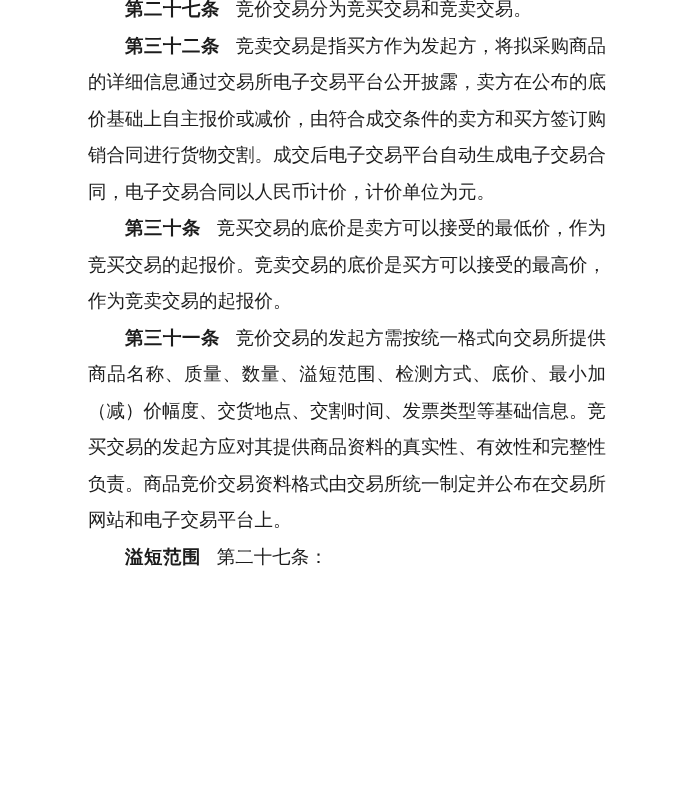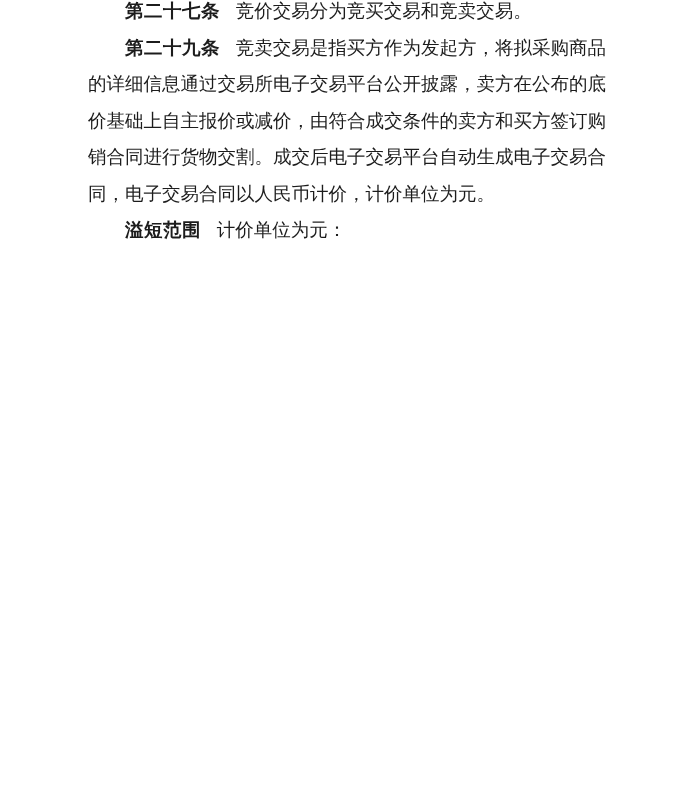"第二十七条 竞价交易分为竞买交易和竞卖交易。" .page { font-family: Liberation Sans, sans-serif -> Liberation Mono, monospace }
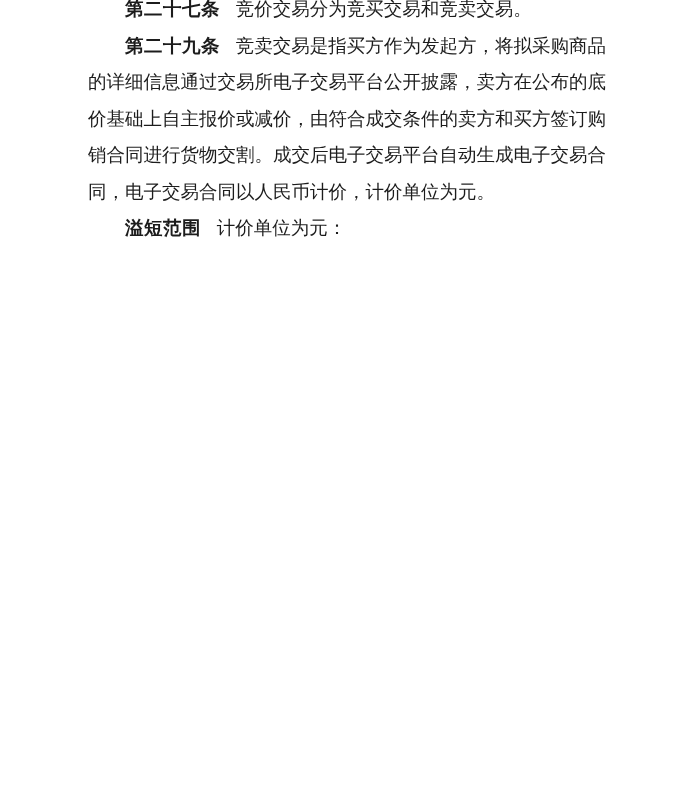"第二十九条" span.article-number { text: 二十九 -> 三十二 }
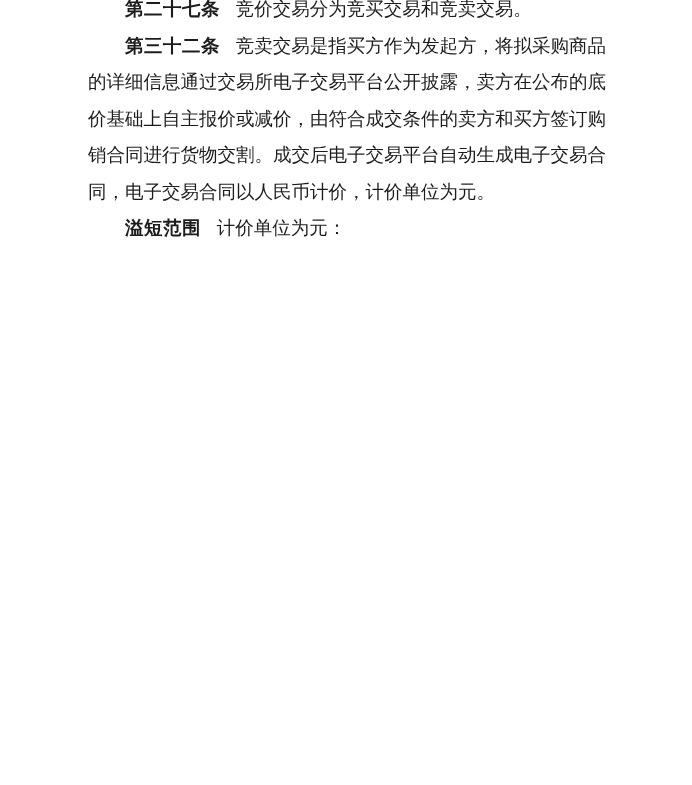"第三十条" p.article { html: none -> <p><span>第三十条</span><span>竞买交易的底价是卖方可以接受的最低价，作为竞买交易的起报价。竞卖交易的底价是买方可以接受的最高价，作为竞卖交易的起报价。</span></p> }
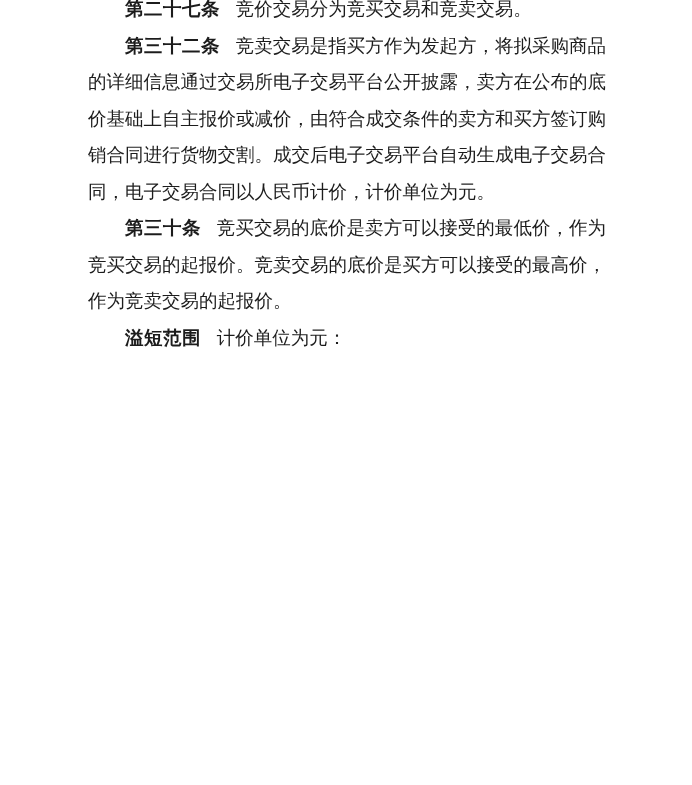"第三十一条" p.article { html: none -> <p><span>第三十一条</span><span>竞价交易的发起方需按统一格式向交易所提供商品名称、质量、数量、溢短范围、检测方式、底价、最小加（减）价幅度、交货地点、交割时间、发票类型等基础信息。竞买交易的发起方应对其提供商品资料的真实性、有效性和完整性负责。商品竞价交易资料格式由交易所统一制定并公布在交易所网站和电子交易平台上。</span></p> }
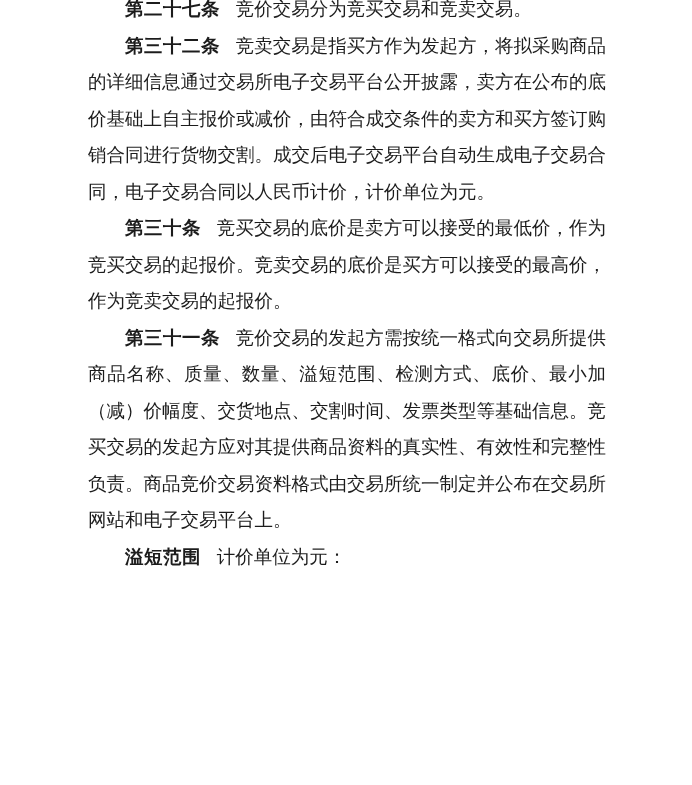"计价单位为元：" span.article-text { text: 计价单位为元 -> 第二十七条 }
